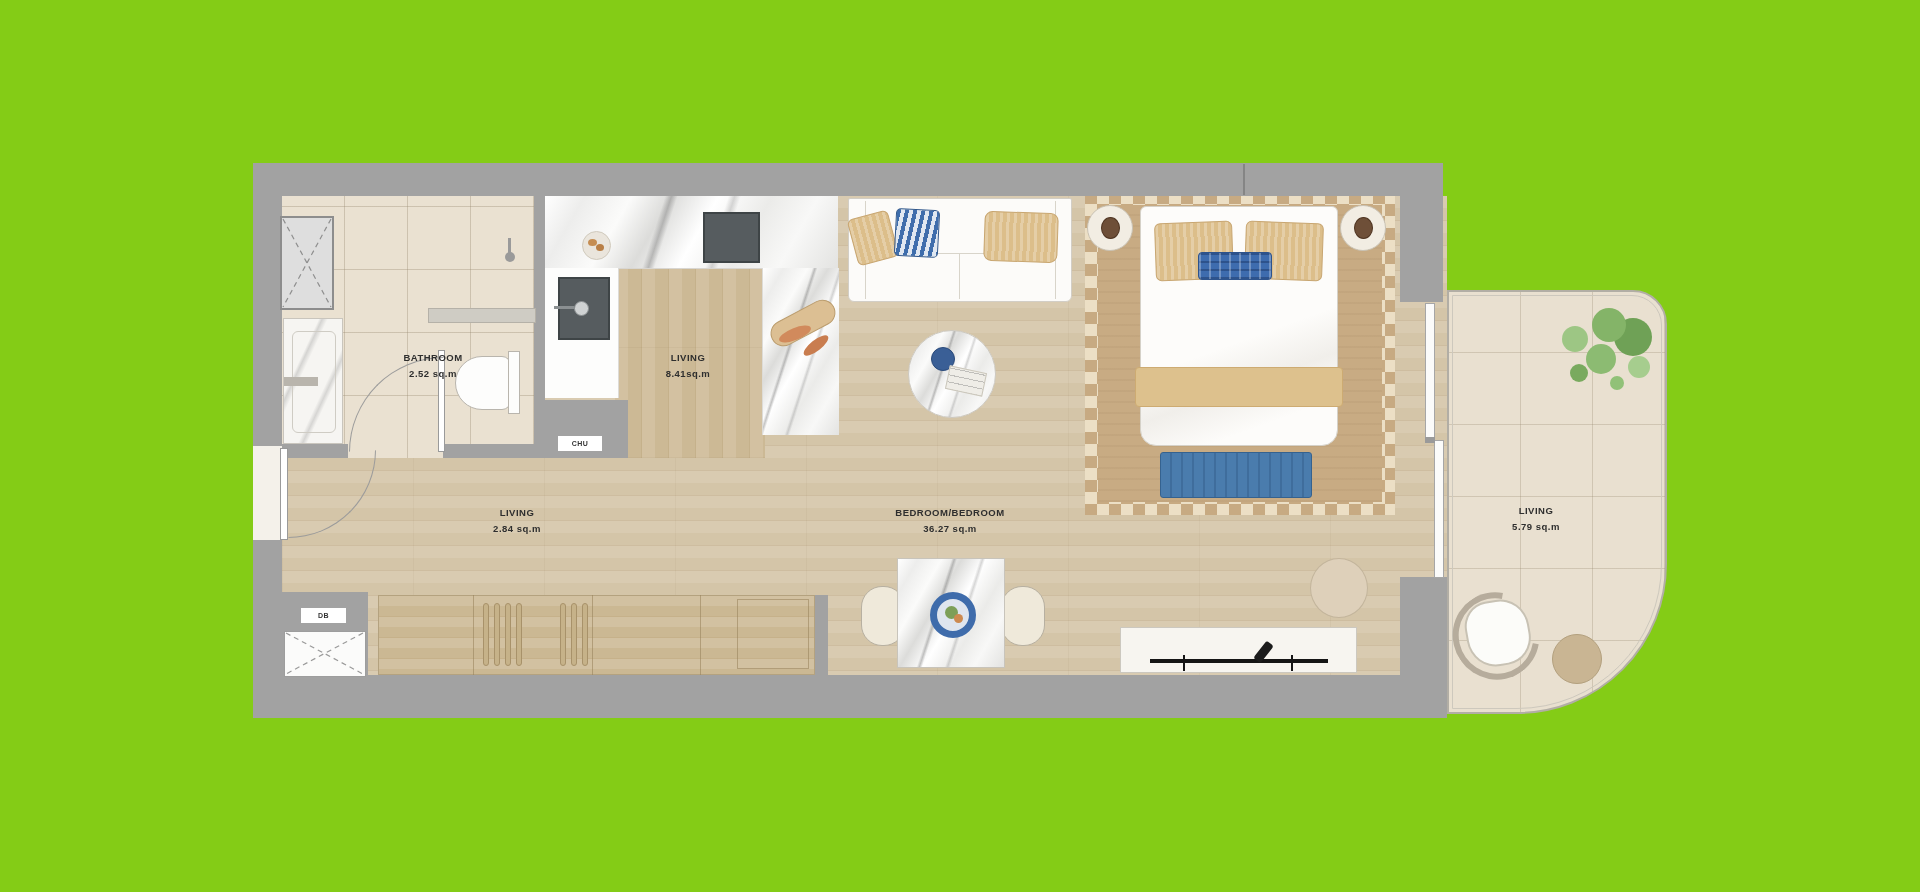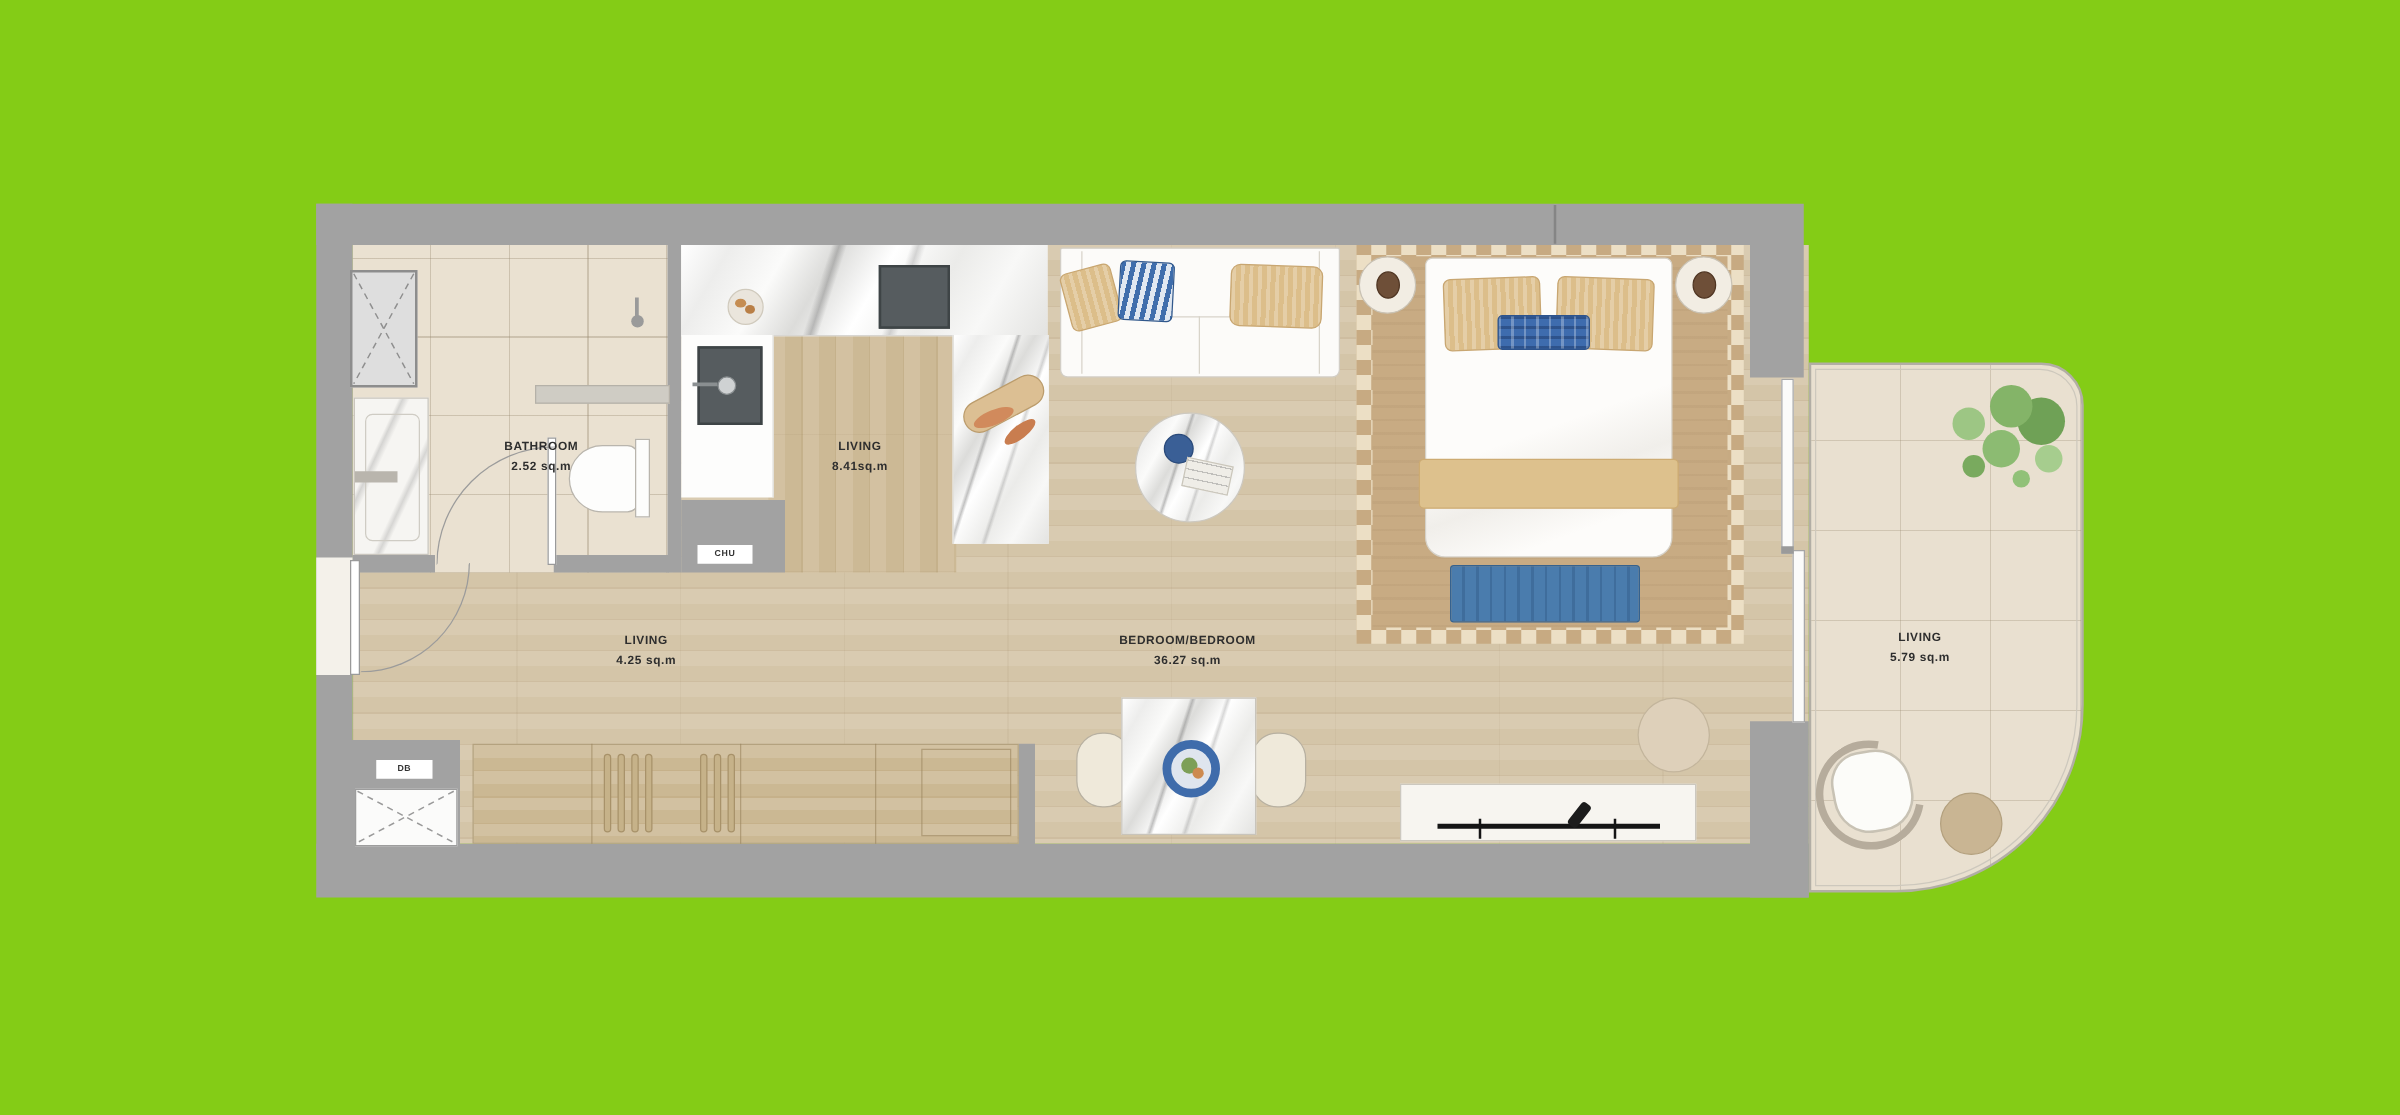"4.25 sq.m" span { text: 4.25 -> 2.84 }
